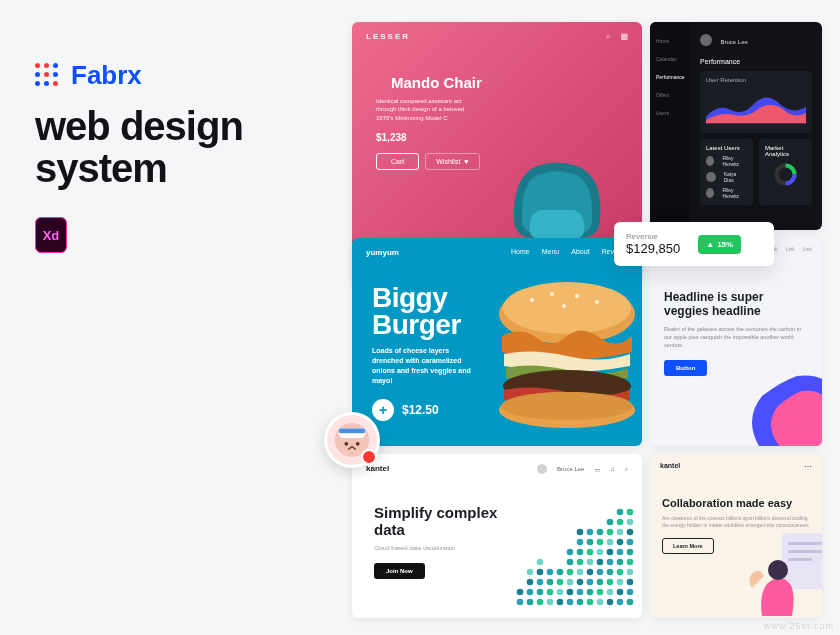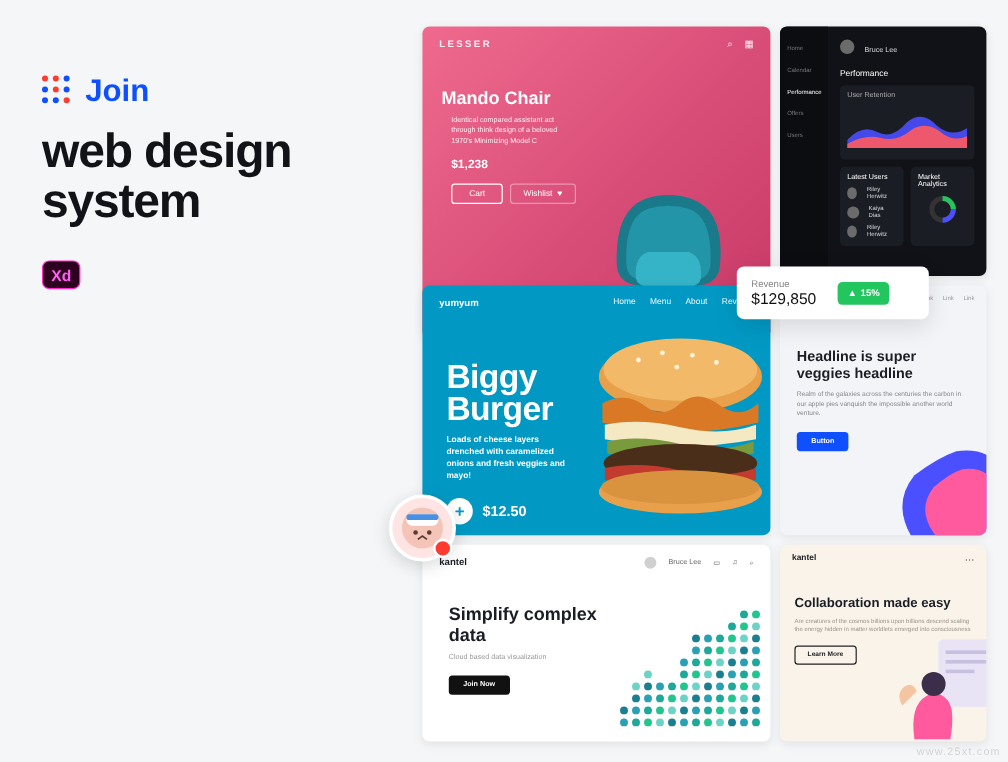"Join" div.brand-name { text: Join -> Fabrx }
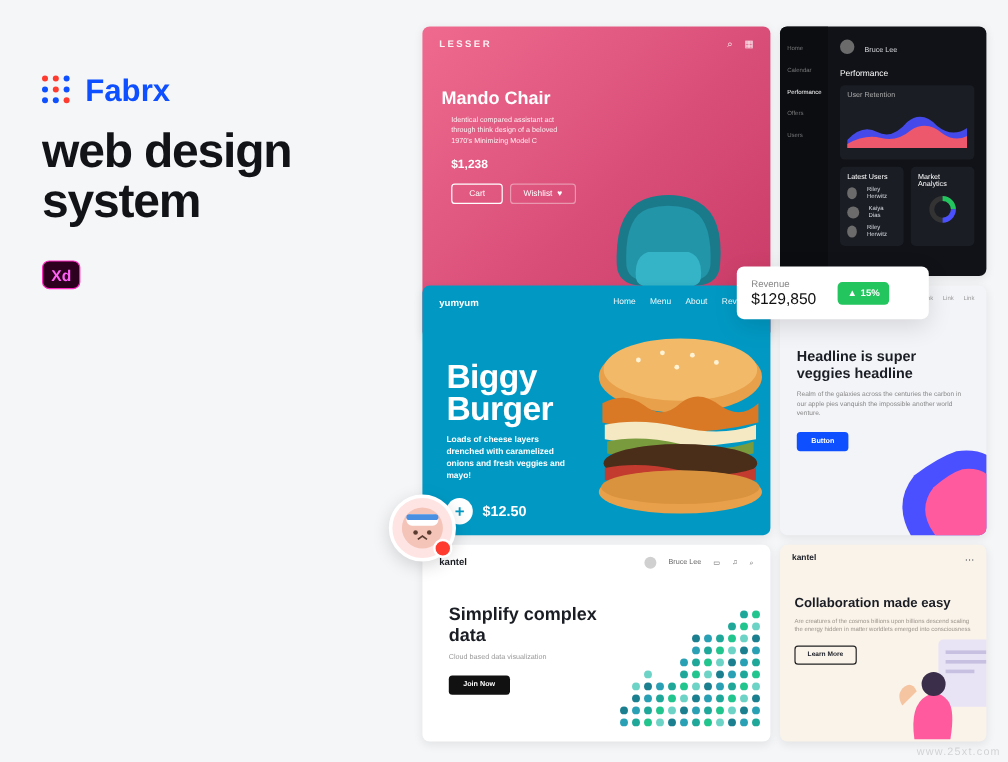"Mando Chair" .c1 .title { padding-left: 16px -> 39px }
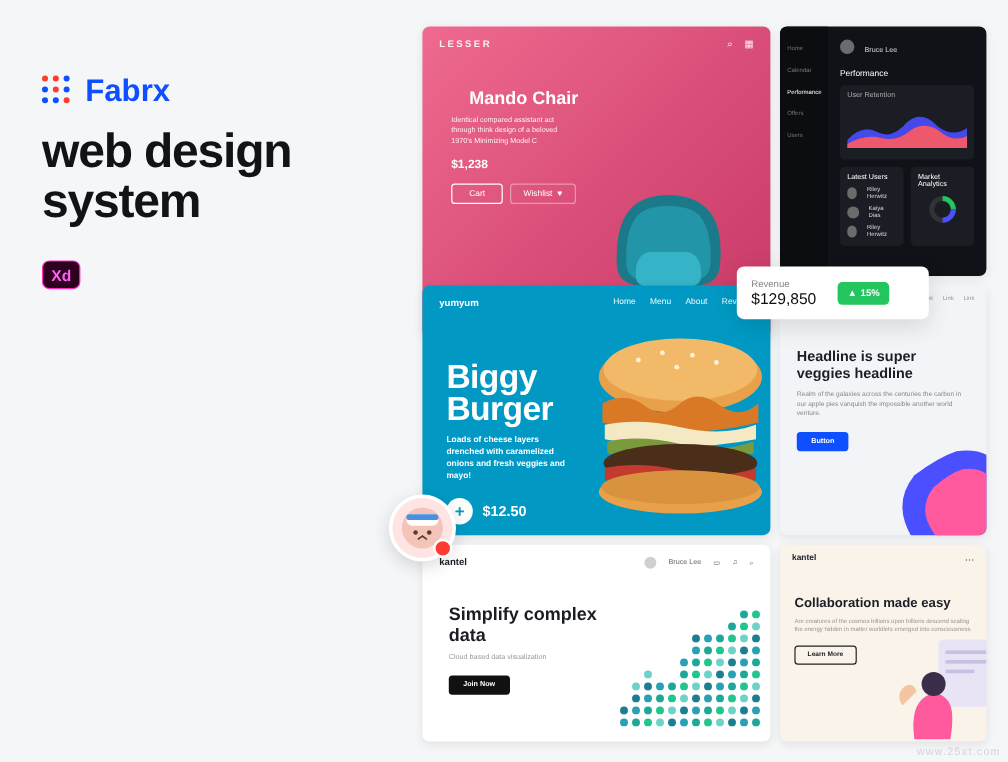"Xd" .xd-badge { height: 24px -> 36px }
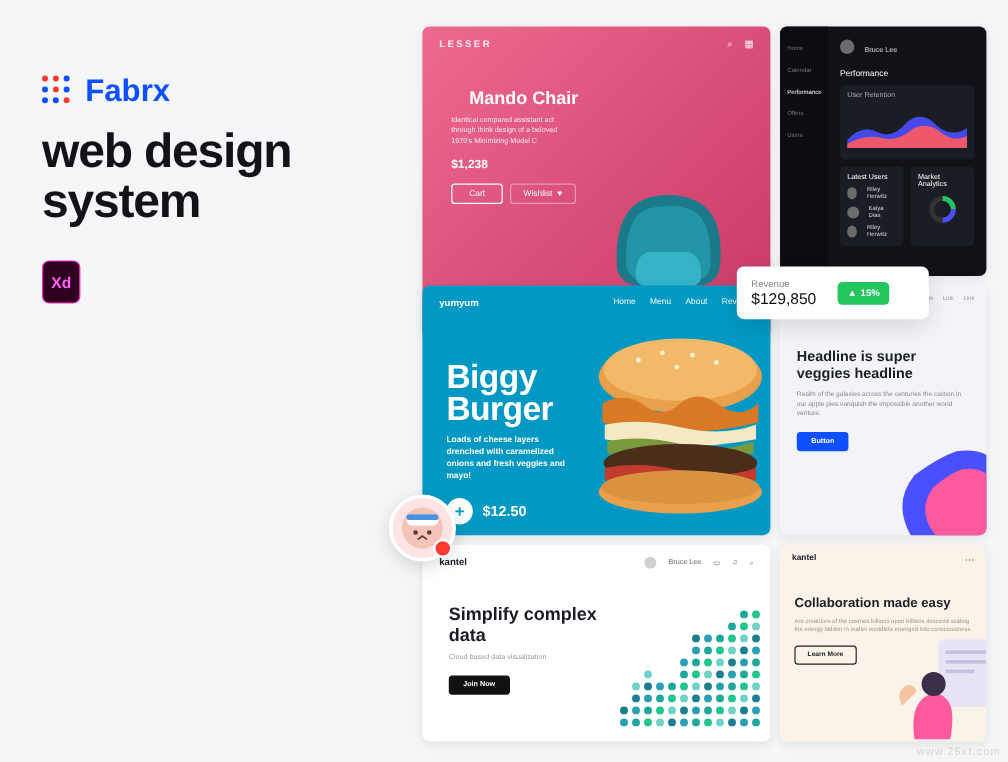"Biggy" .c3 .title { margin-top: 34px -> 18px }
